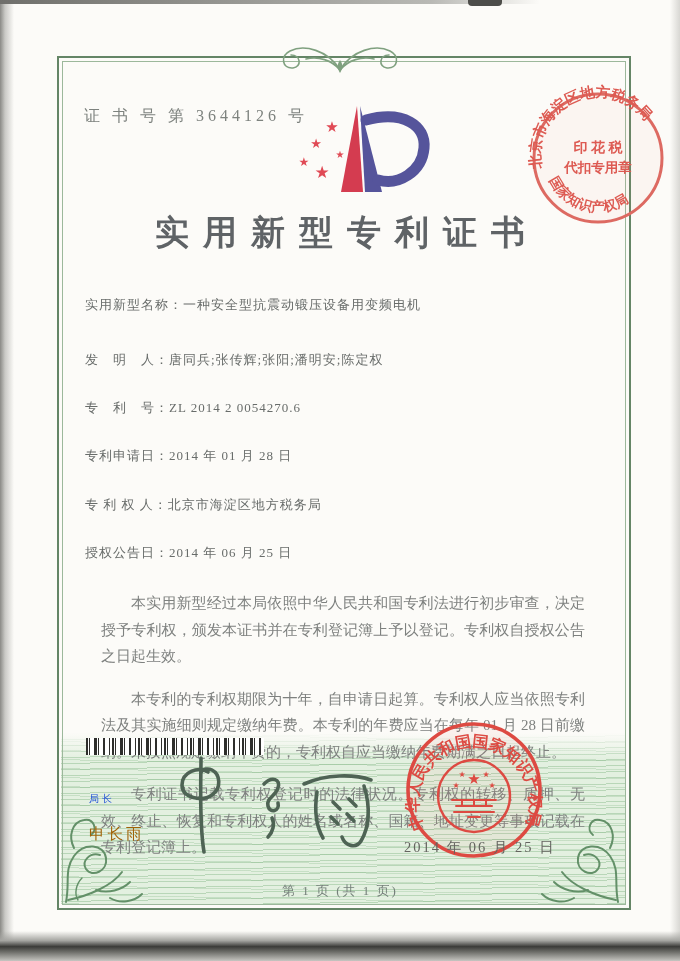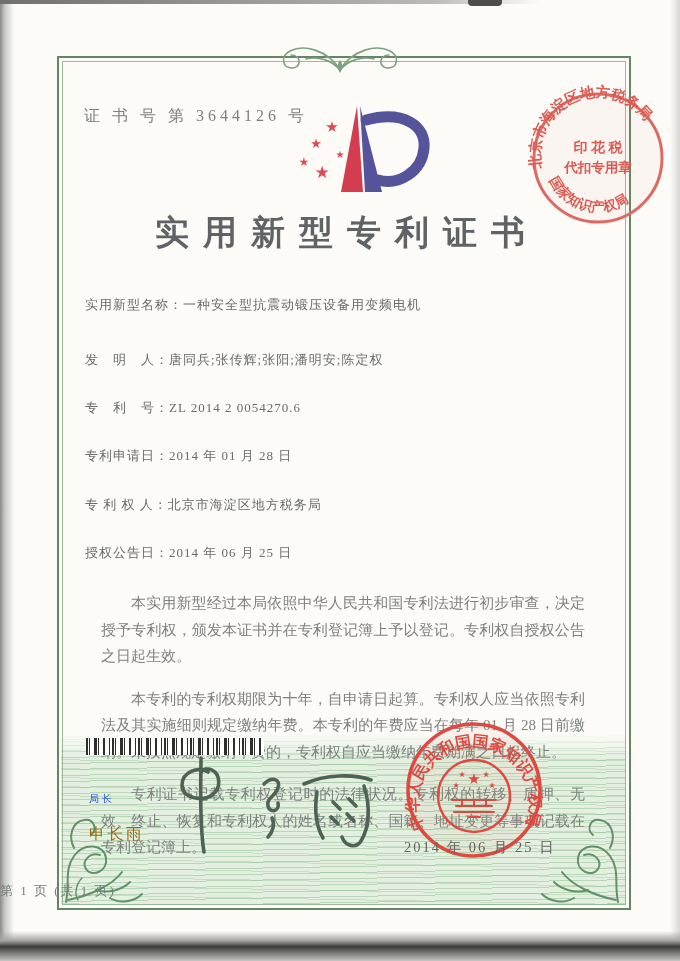"第 1 页 (共 1" .footer { text-align: left -> center }
